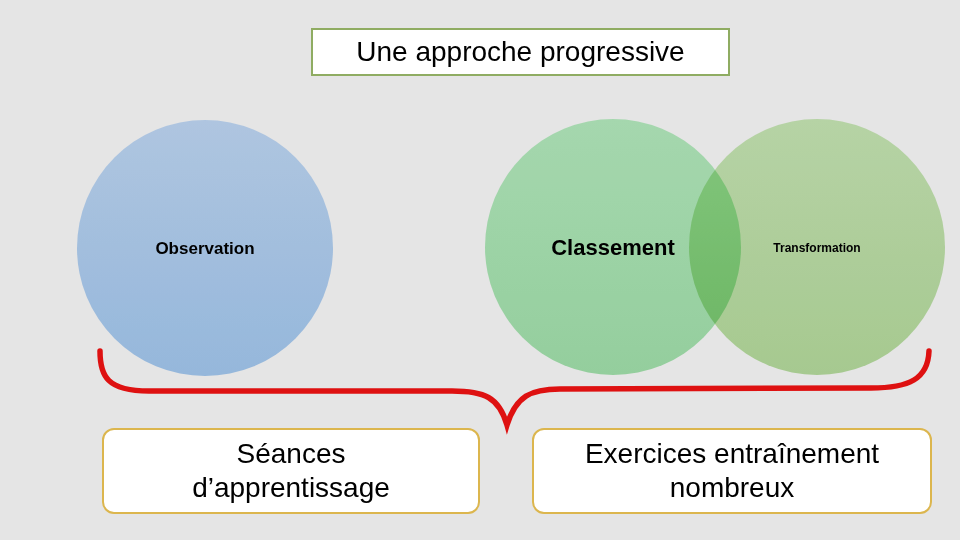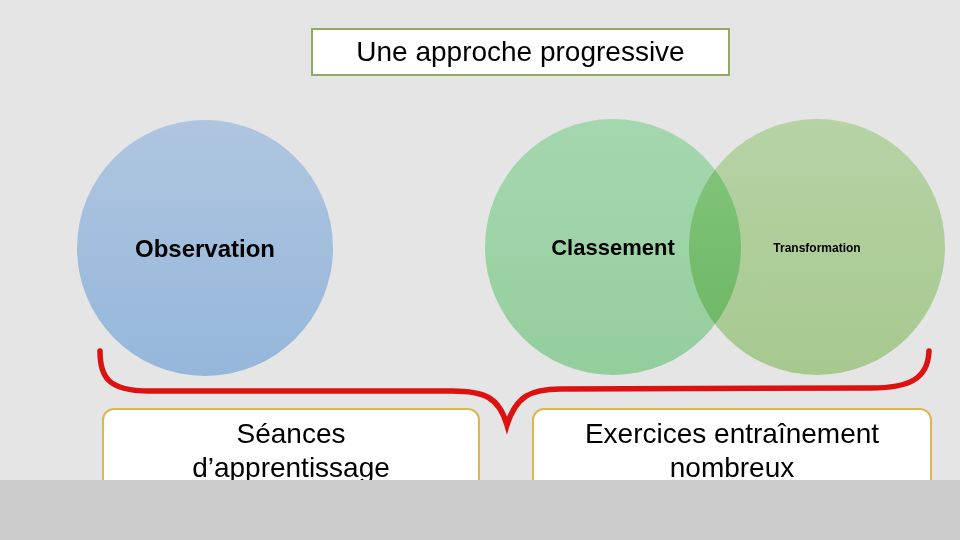"Une approche progressive" .slide { height: 480px -> 540px }
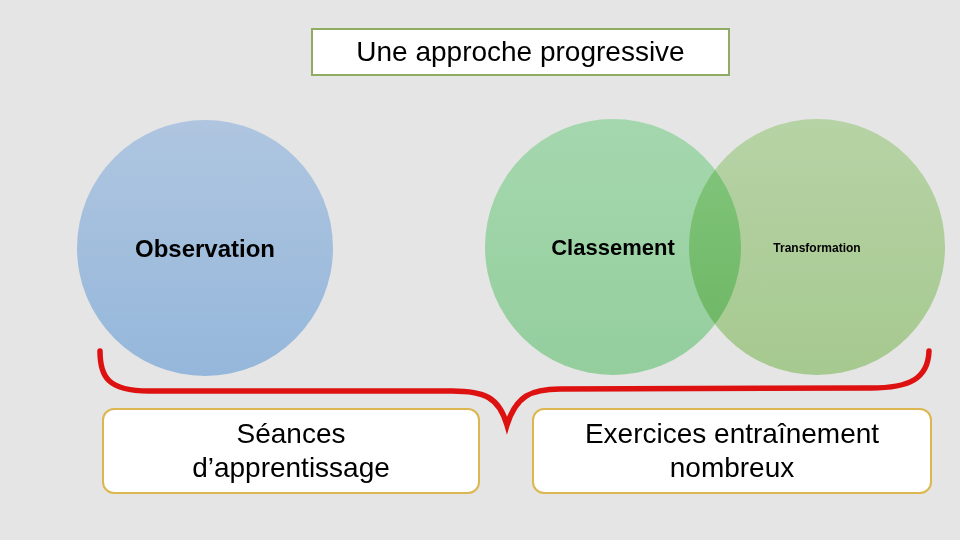"Observation" .circle-1 .circle-label { font-size: 24px -> 17px }
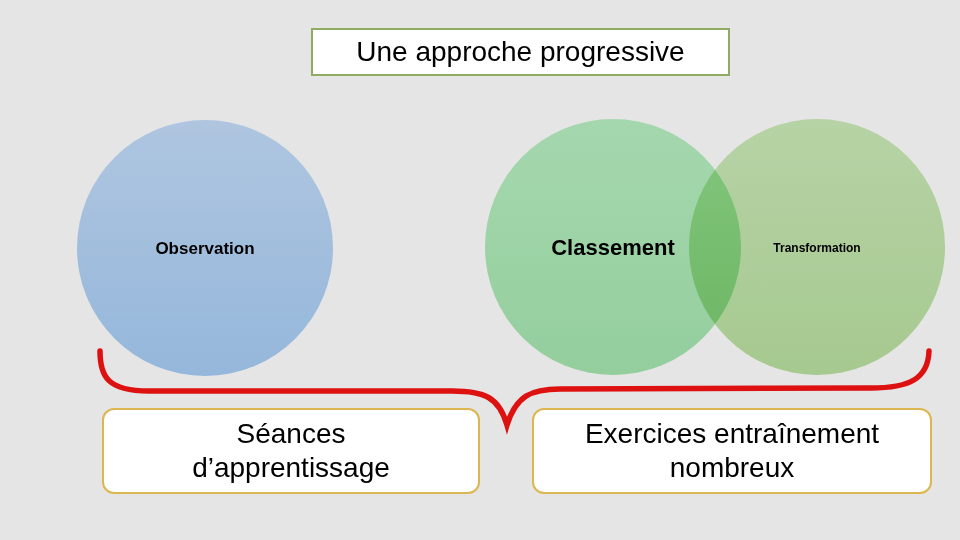"Séances" .outcome-box { top: 408px -> 428px }
